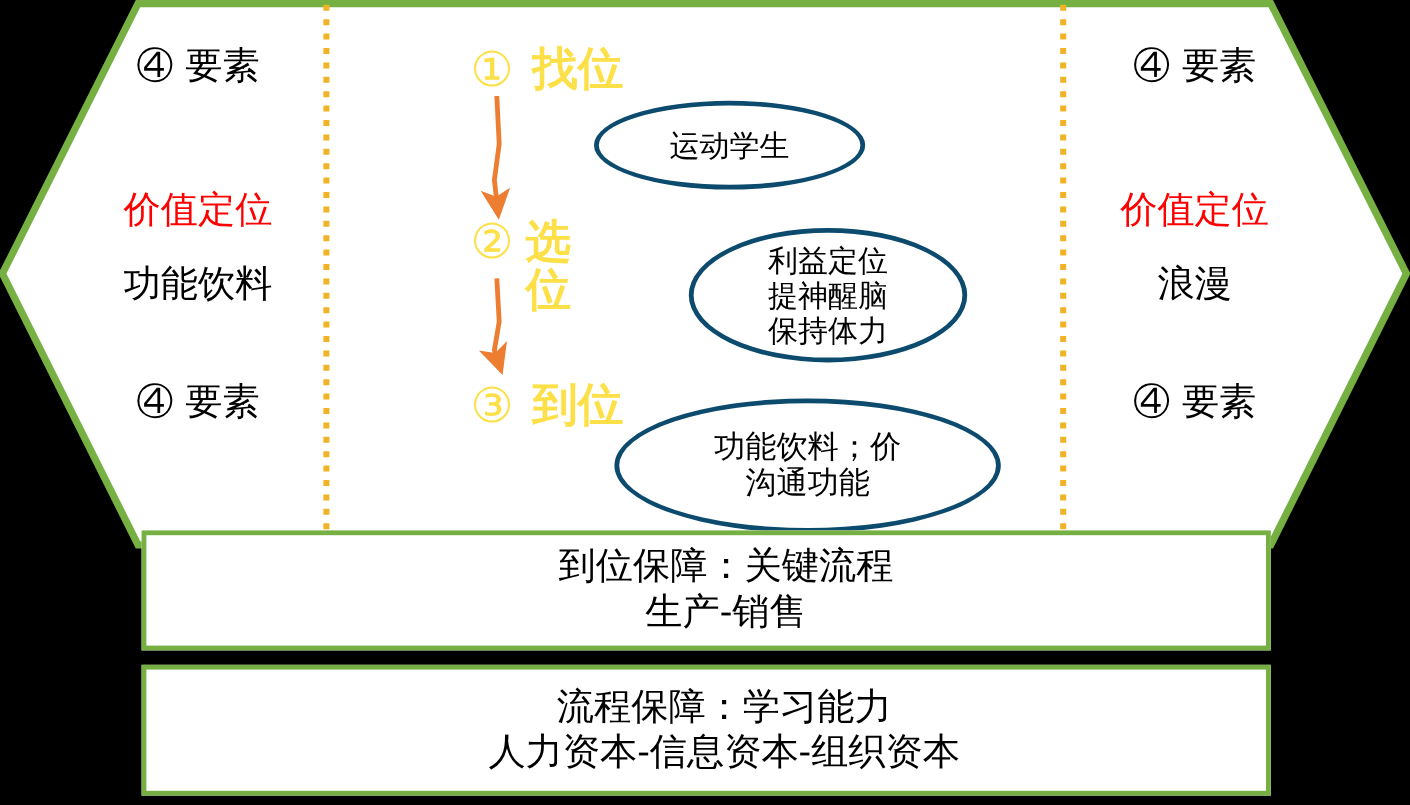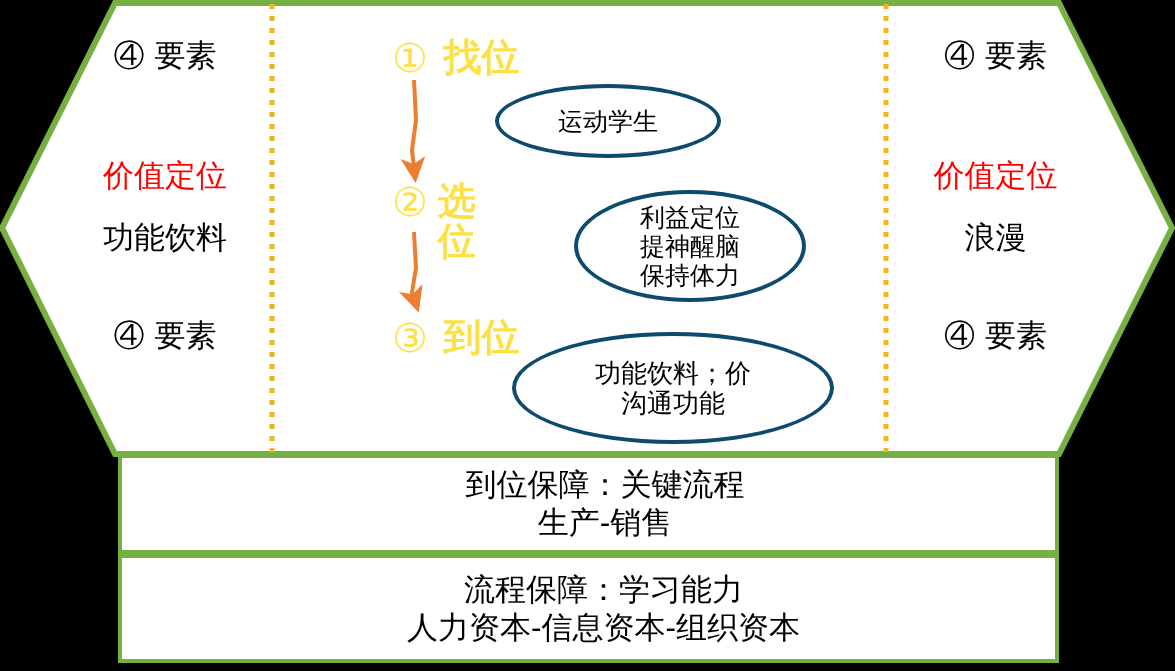"到位保障：关键流程" #box1 { top: 454px -> 442px }
